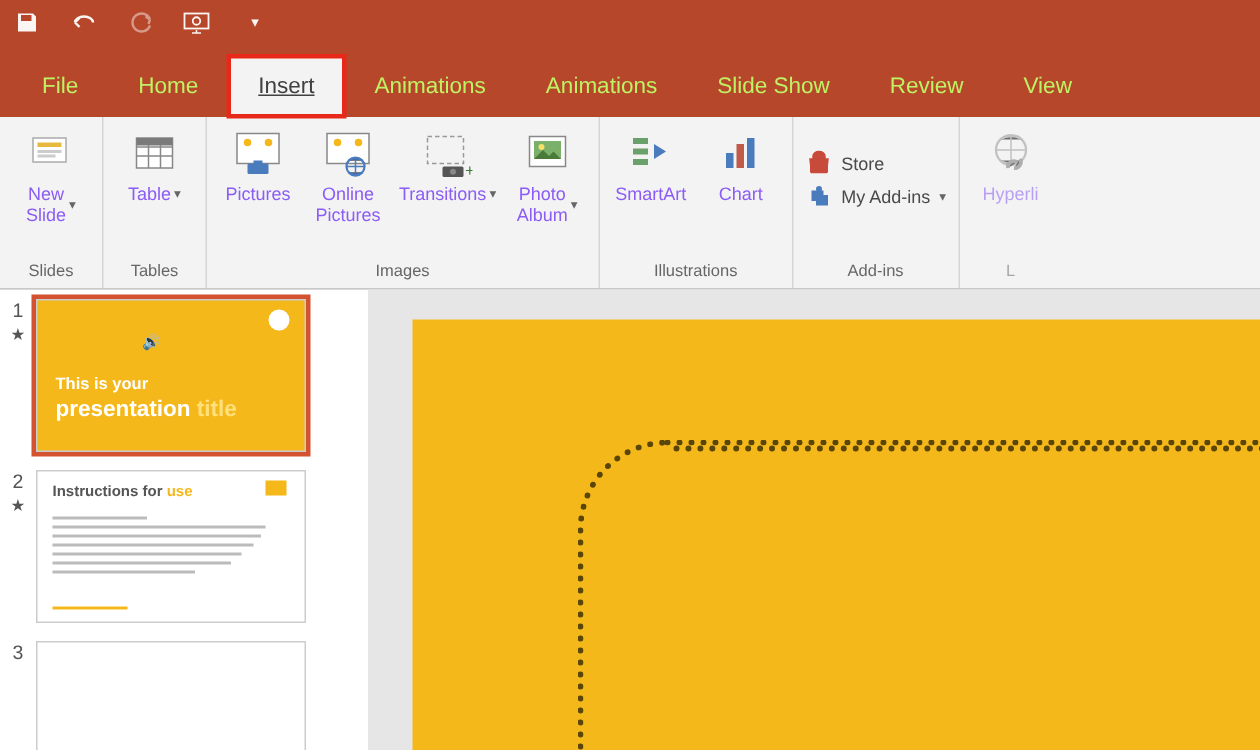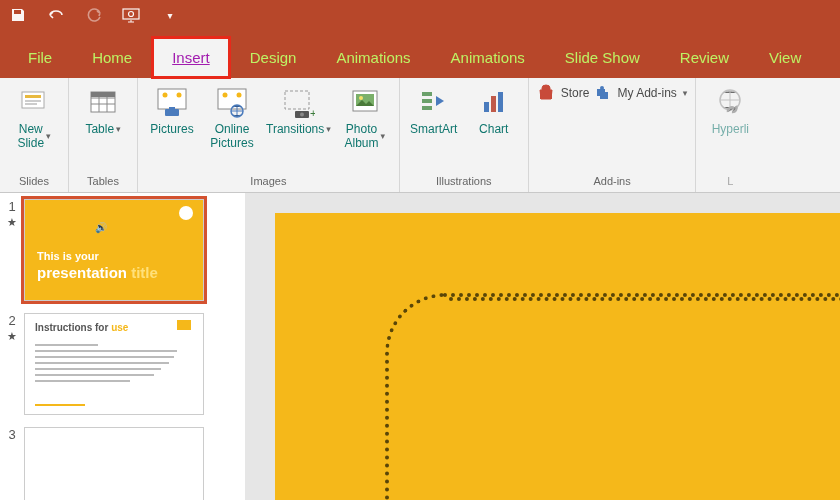"Insert" .tab.active { color: #a21caf -> #404040 }
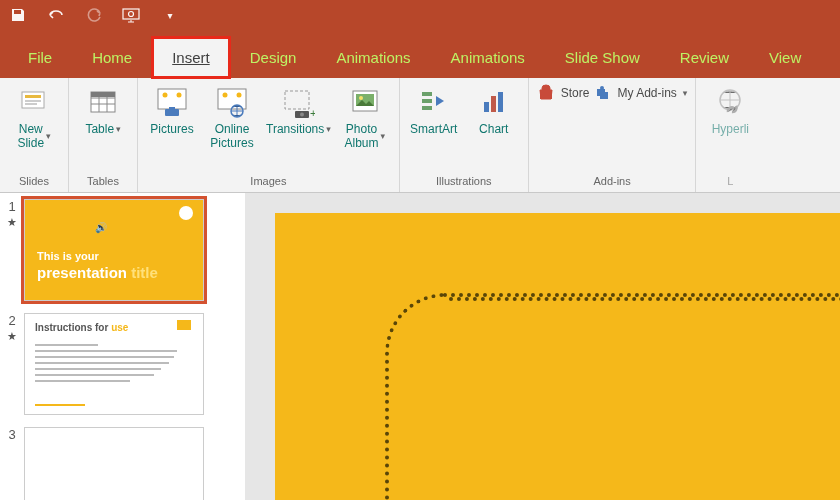"Design" div.tab { html: <div>Design</div> -> none }
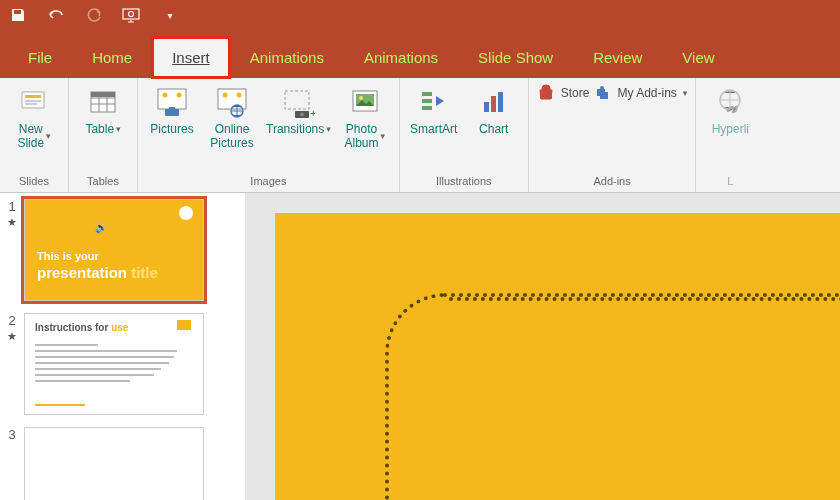"Store" .group-items.col { flex-direction: row -> column }
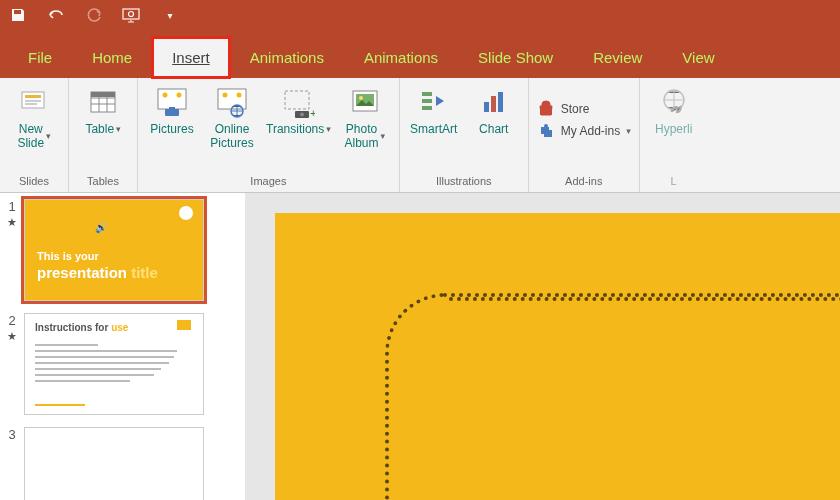"New" .btn-label { color: #0f766e -> #8b5cf6 }
